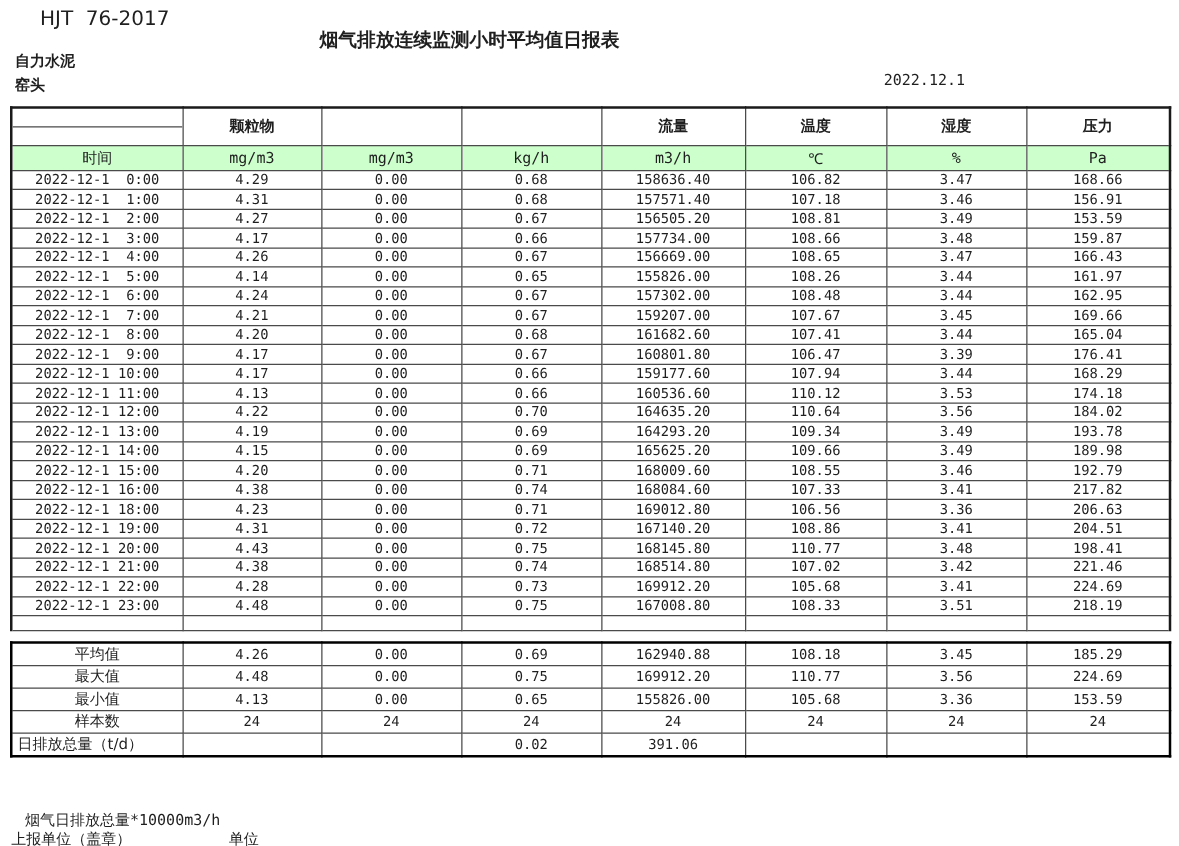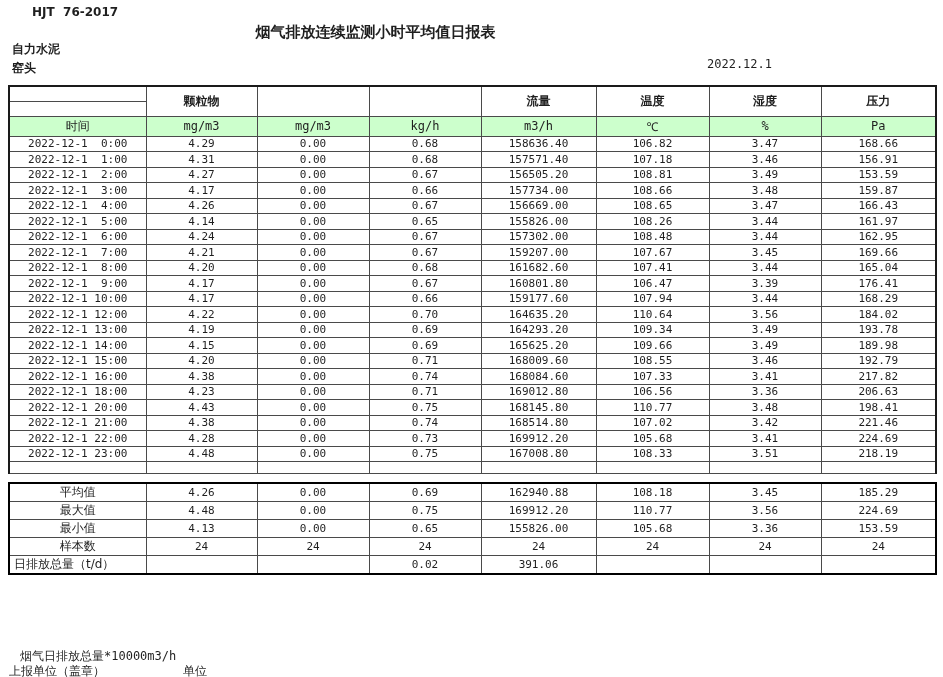"HJT 76-2017" .std-label { font-size: 12px -> 16px; font-weight: bold -> normal }
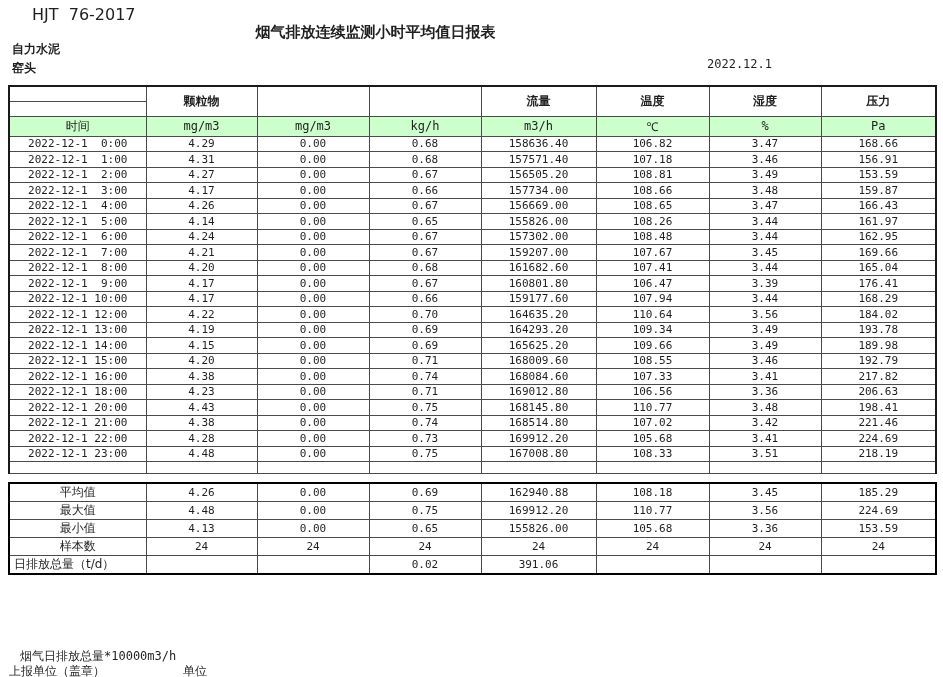"2022-12-1 11:00" tr.data-row { html: none -> <tr> <td>2022-12-1 11:00</td> <td>4.13</td> <td>0.00</td> <td>0.66</td> <td>160536.60</td> <td>110.12</td> <td>3.53</td> <td>174.18</td> </tr> }
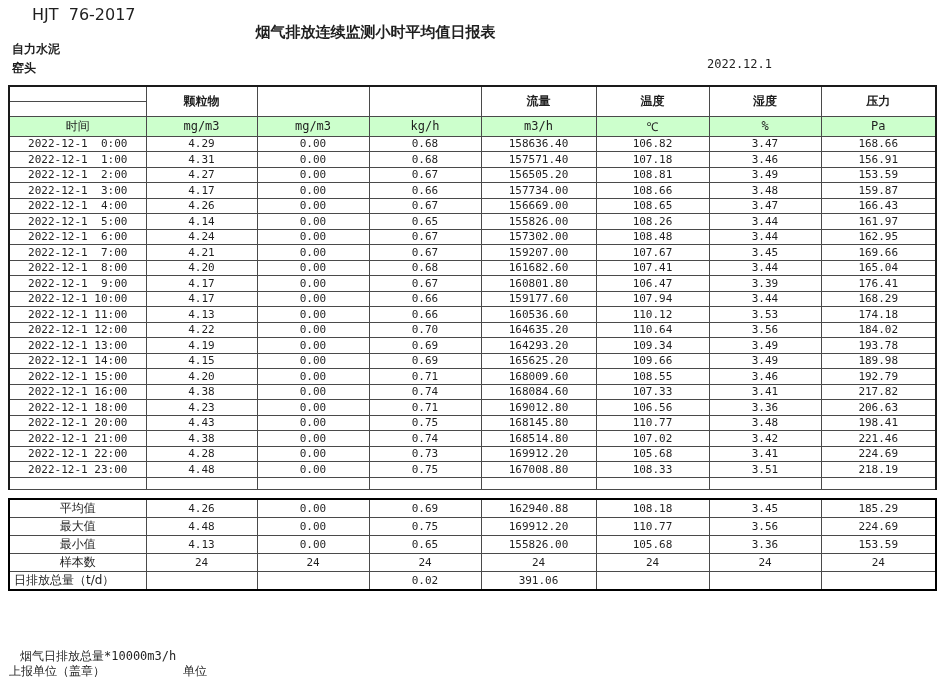"2022-12-1 19:00" tr.data-row { html: none -> <tr> <td>2022-12-1 19:00</td> <td>4.31</td> <td>0.00</td> <td>0.72</td> <td>167140.20</td> <td>108.86</td> <td>3.41</td> <td>204.51</td> </tr> }
